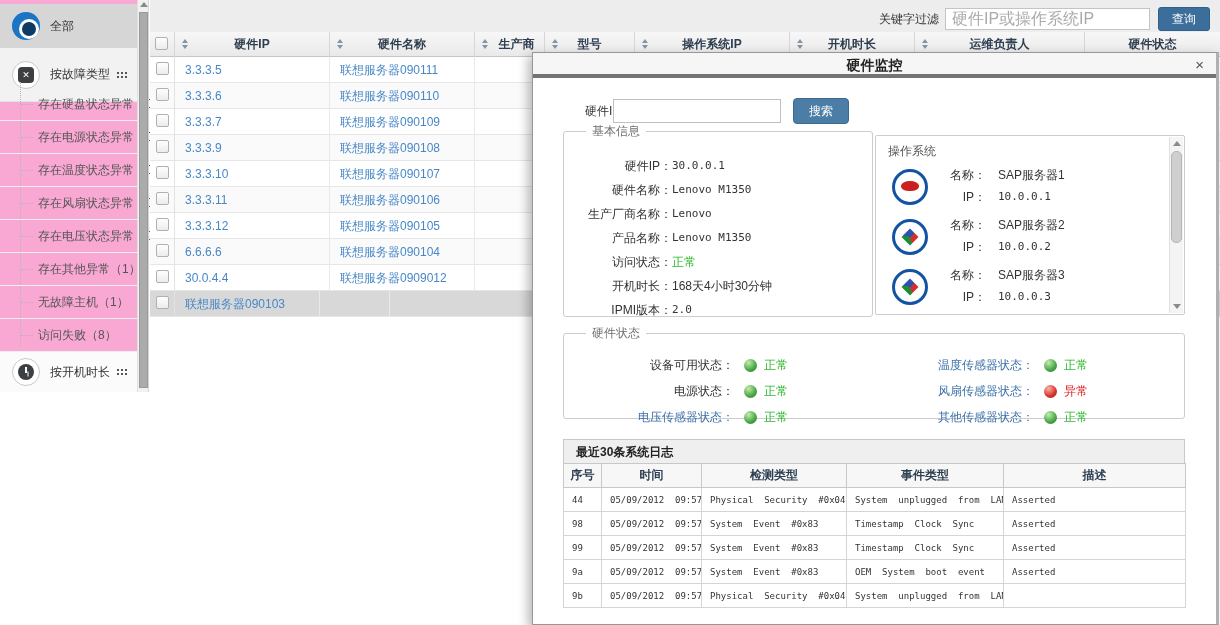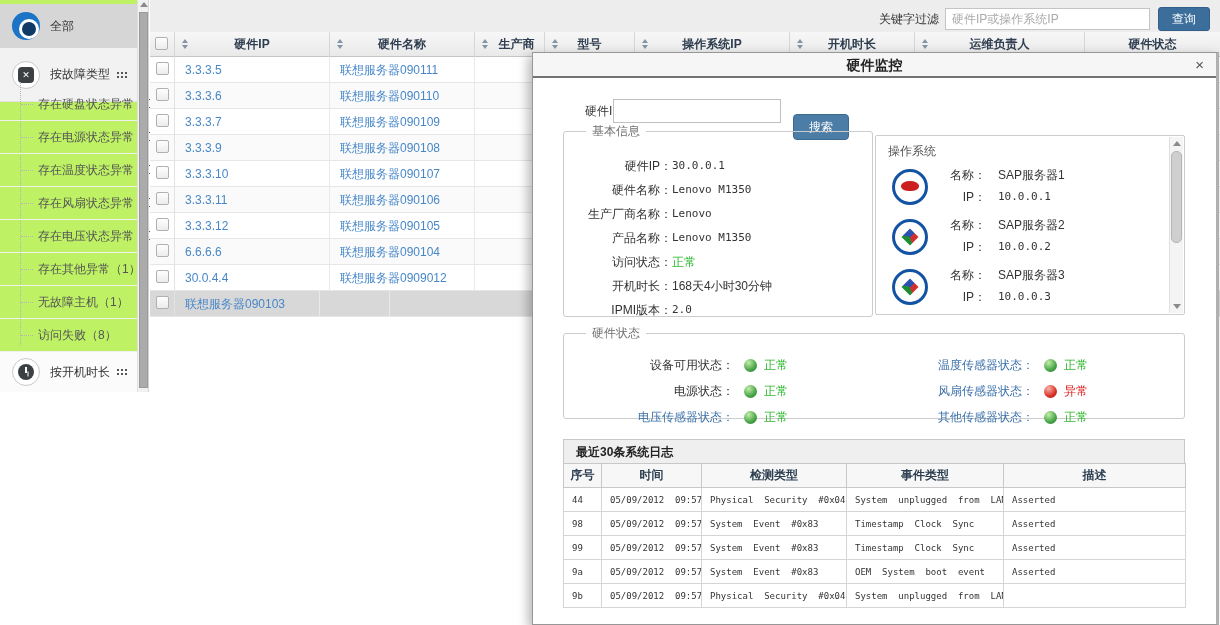"全部" .sidebar { background: #bef264 -> #f9a8d4 }
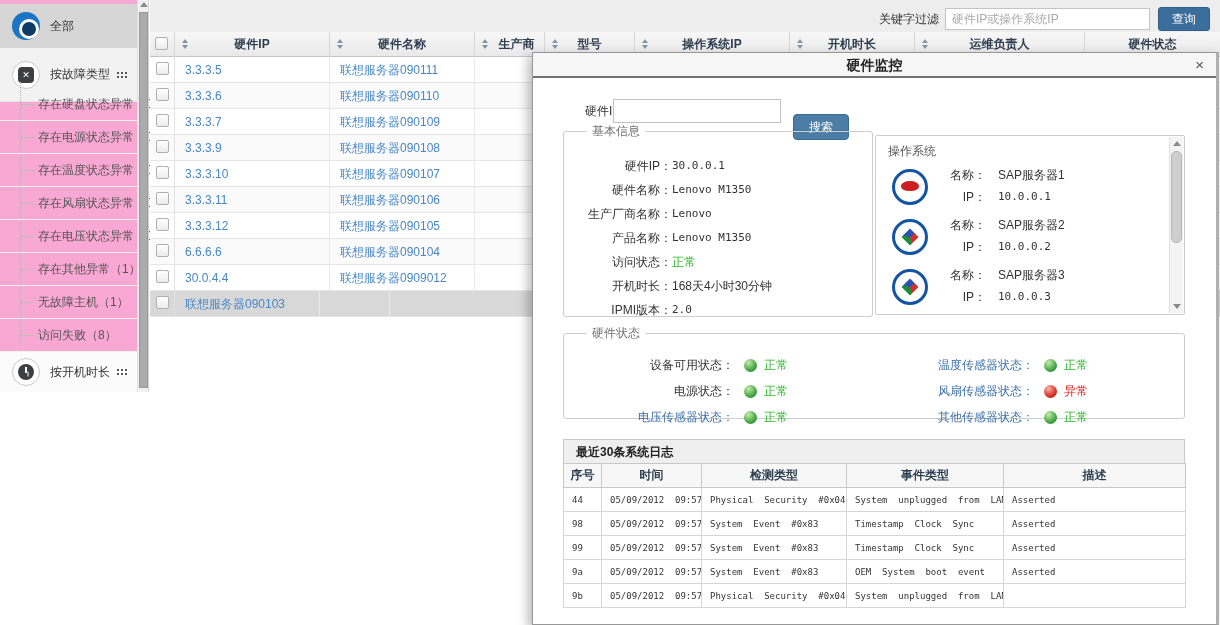"硬件IP或操作系统IP" .toolbar input { font-size: 12px -> 16px }
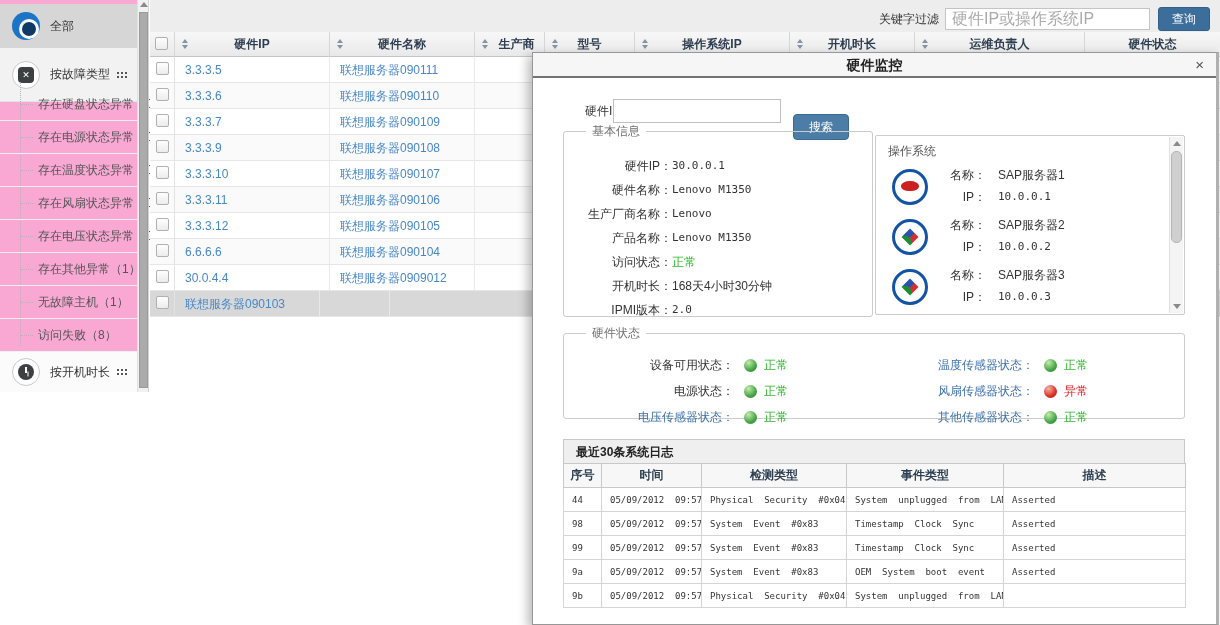"硬件监控" .modal-bar { border-bottom: 2px solid #737373 -> 4px solid #737373 }
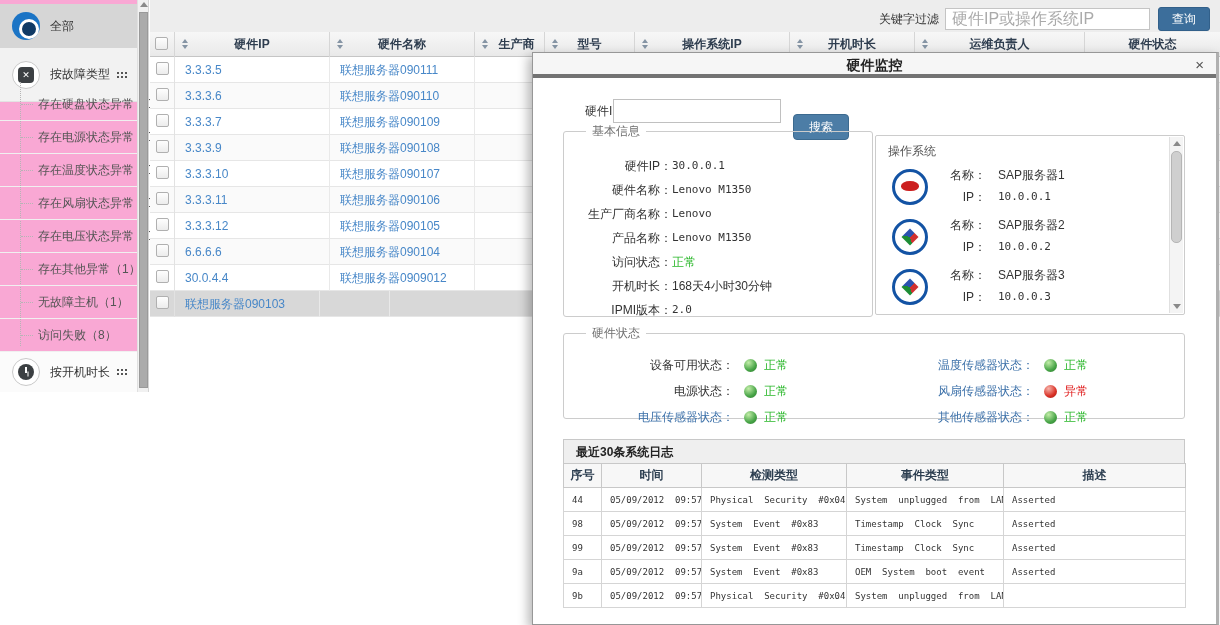"搜索" .btn-search { top: 16px -> 0 }
